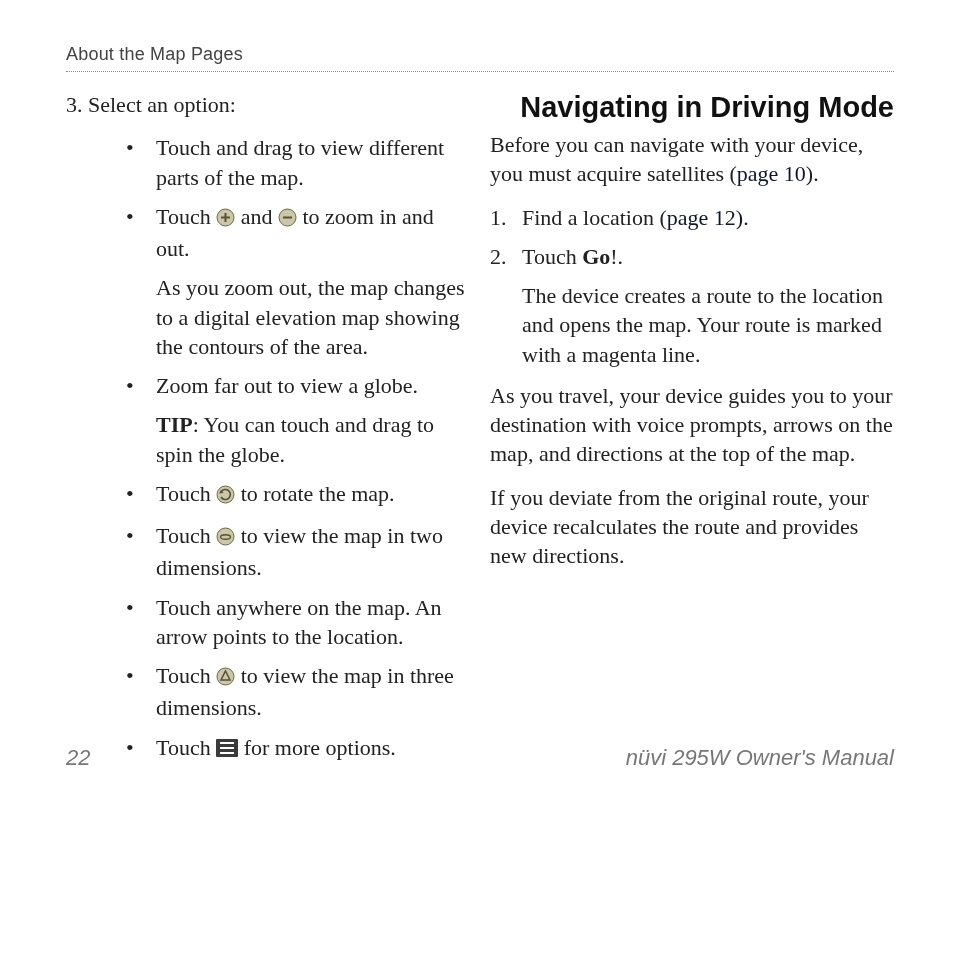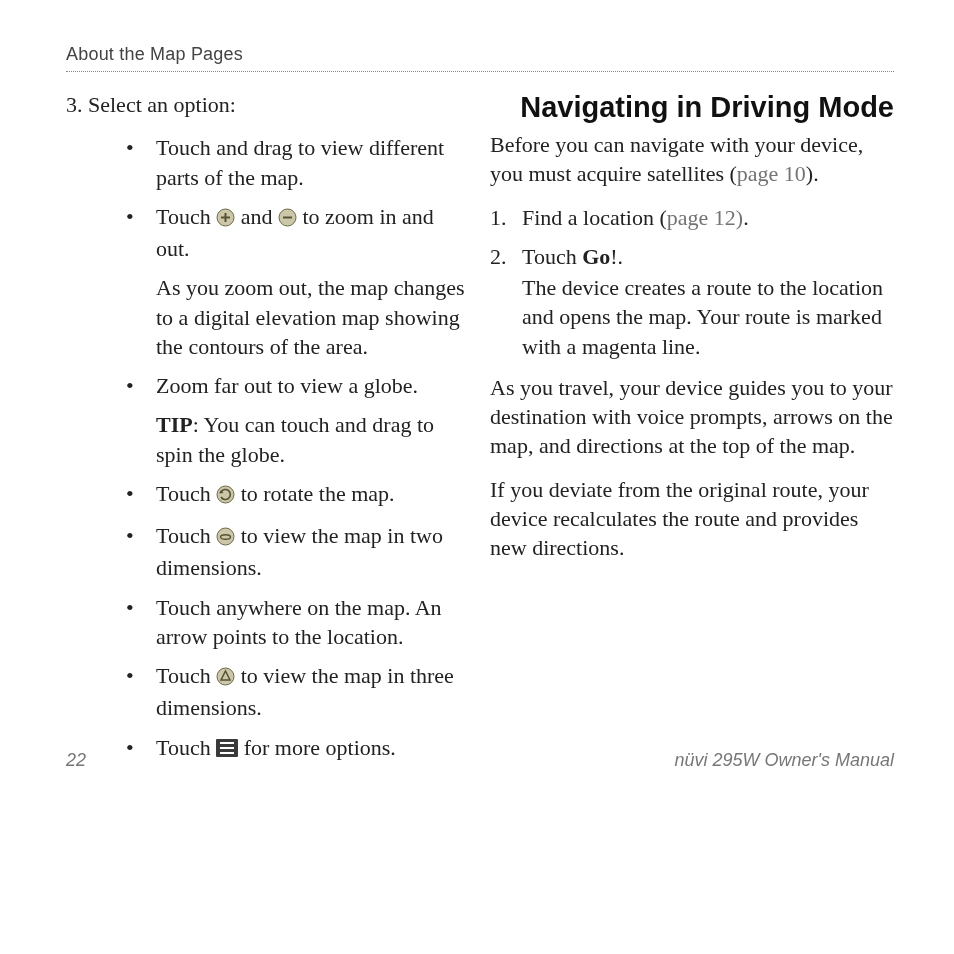"page 10" a.xref { color: #737373 -> #0f172a }
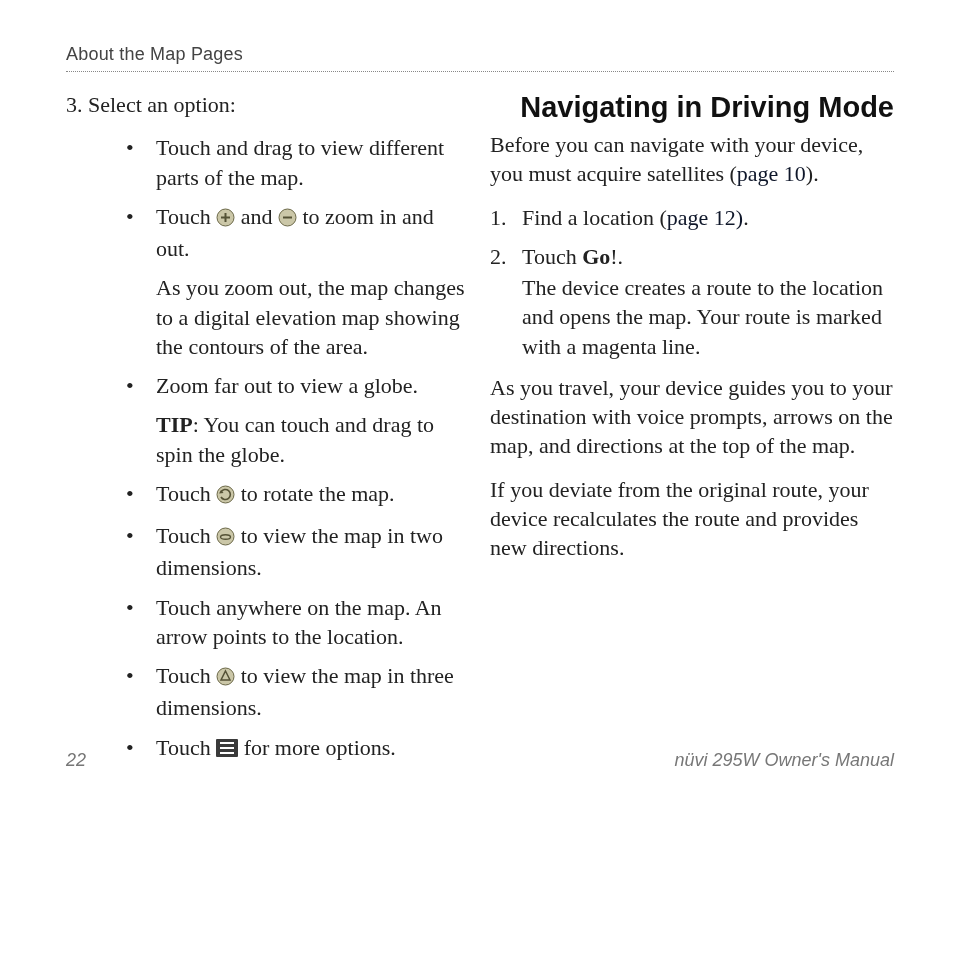"The device creates a route" div.indent-follow { margin-top: 2px -> 10px }
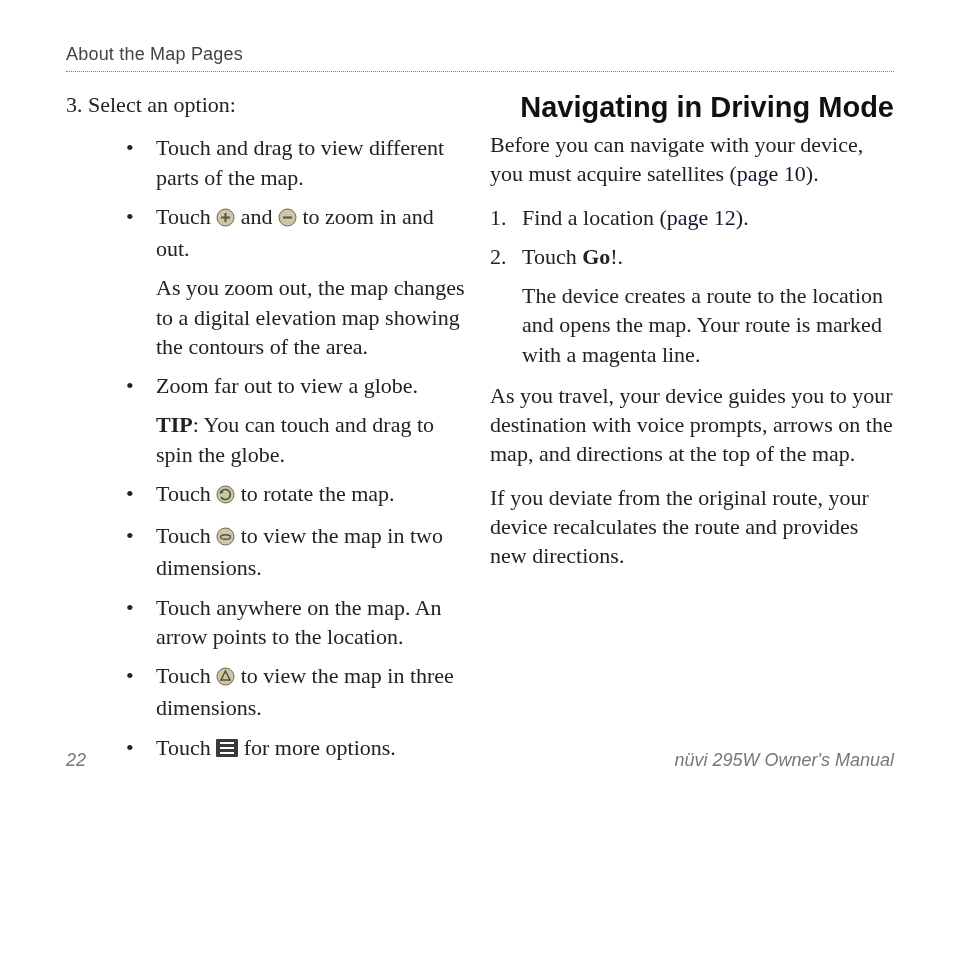"22" .footer { font-size: 18px -> 22px }
